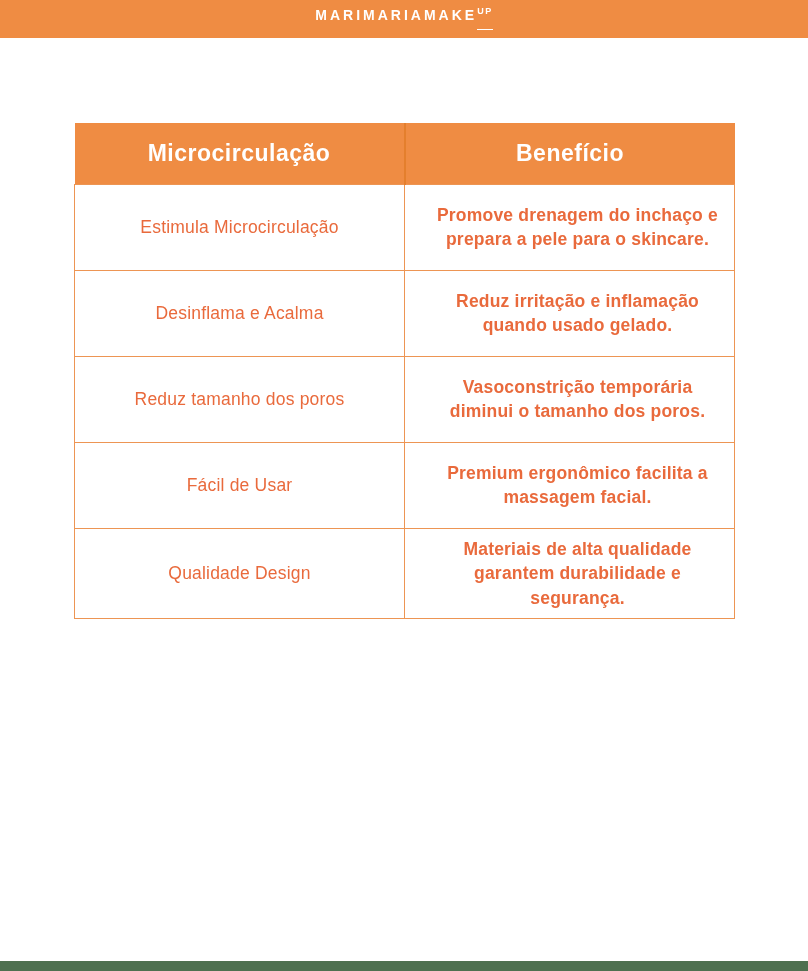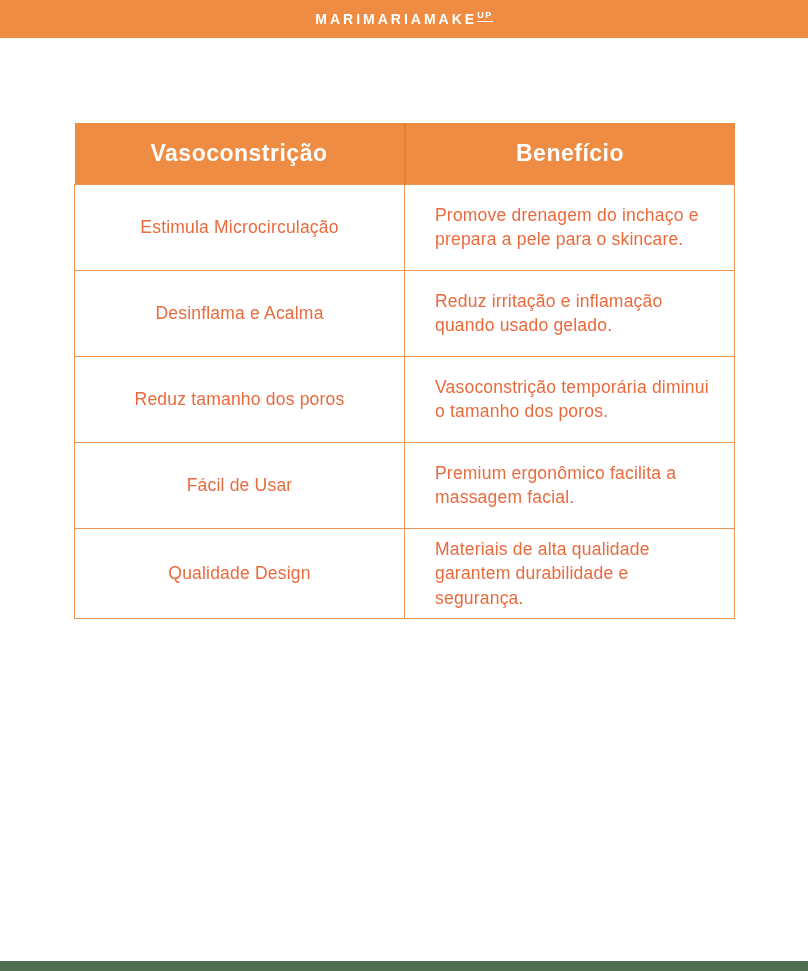"UP" .logo .sup { padding-bottom: 1px -> 13px }
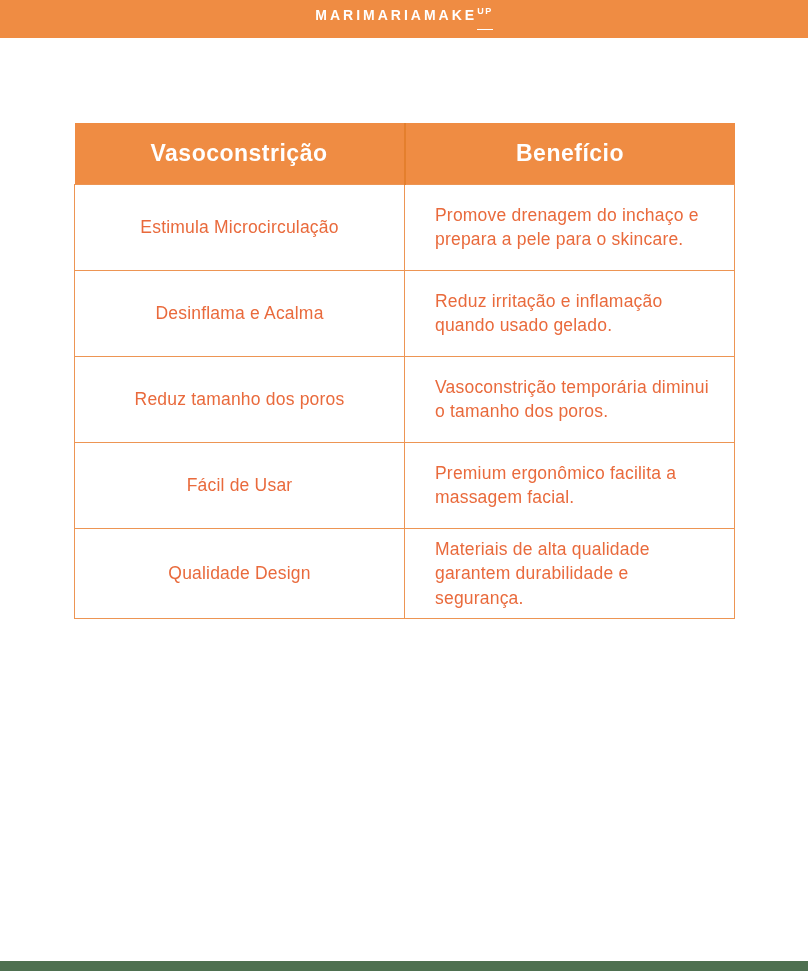"Vasoconstrição" th { text: Vasoconstrição -> Microcirculação }
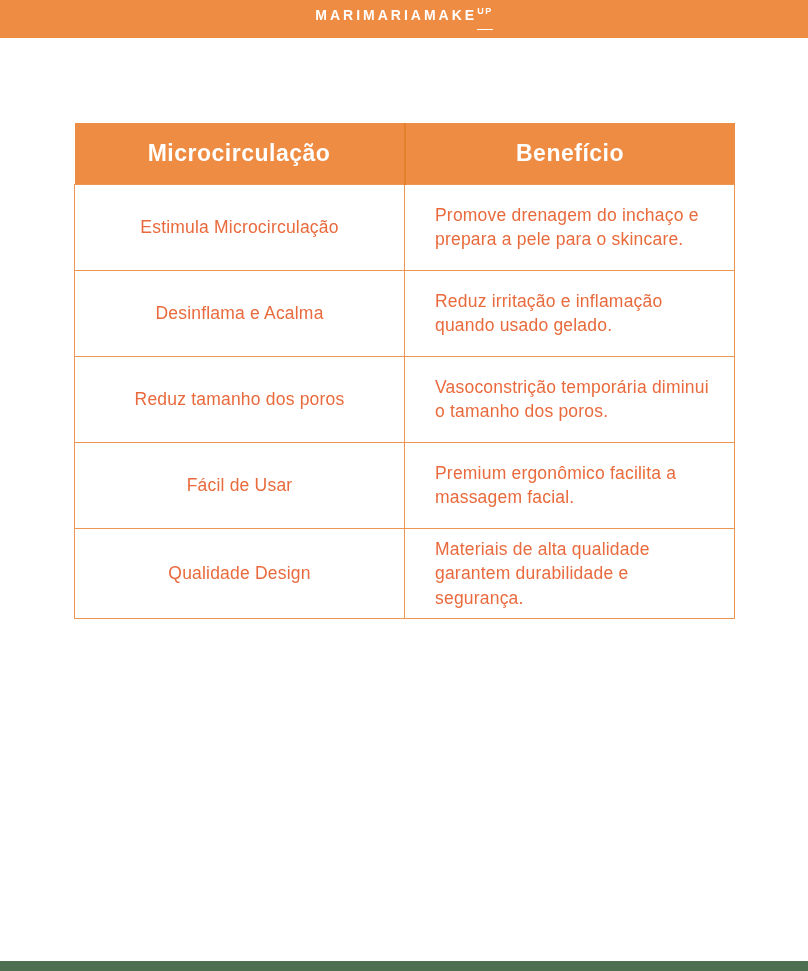"Promove drenagem do inchaço e" tbody td.benefit { font-weight: none -> bold; text-align: left -> center }
